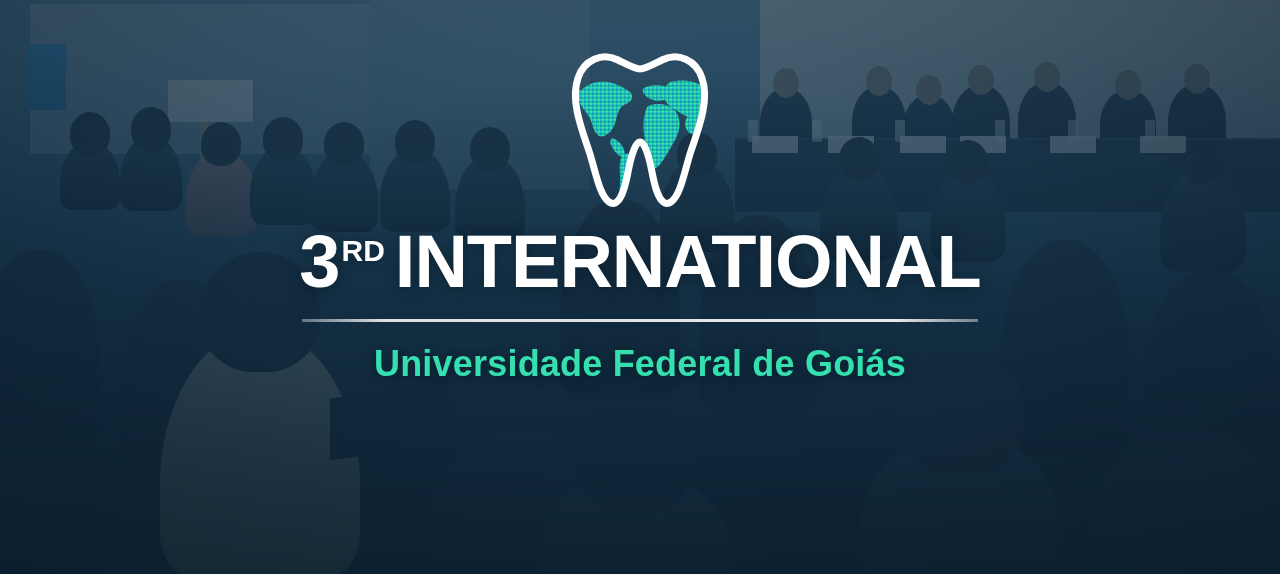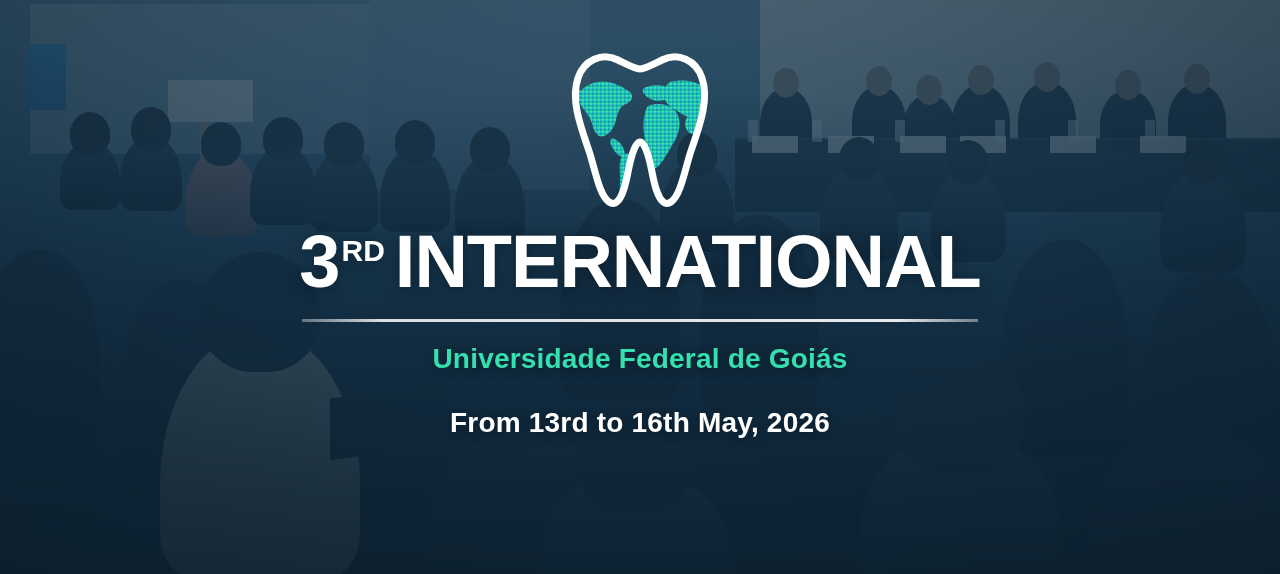"Universidade Federal de Goiás" .univ { font-size: 28px -> 36px }
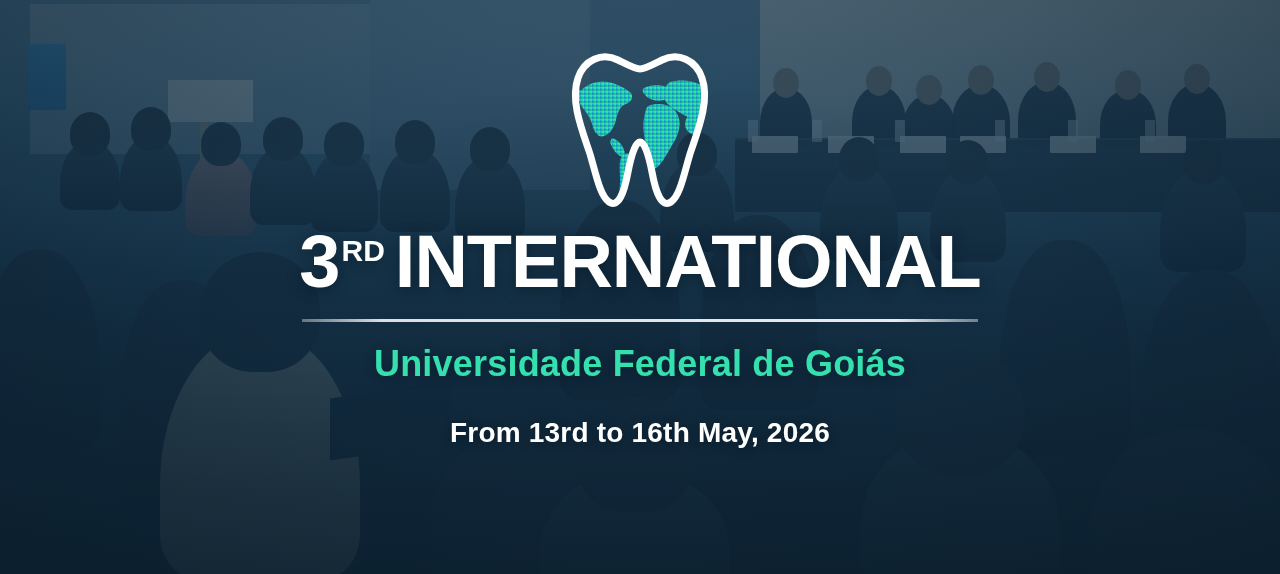"From 13rd to 16th May," div.dates { html: <div>From 13rd to 16th May, 2026</div> -> none }
